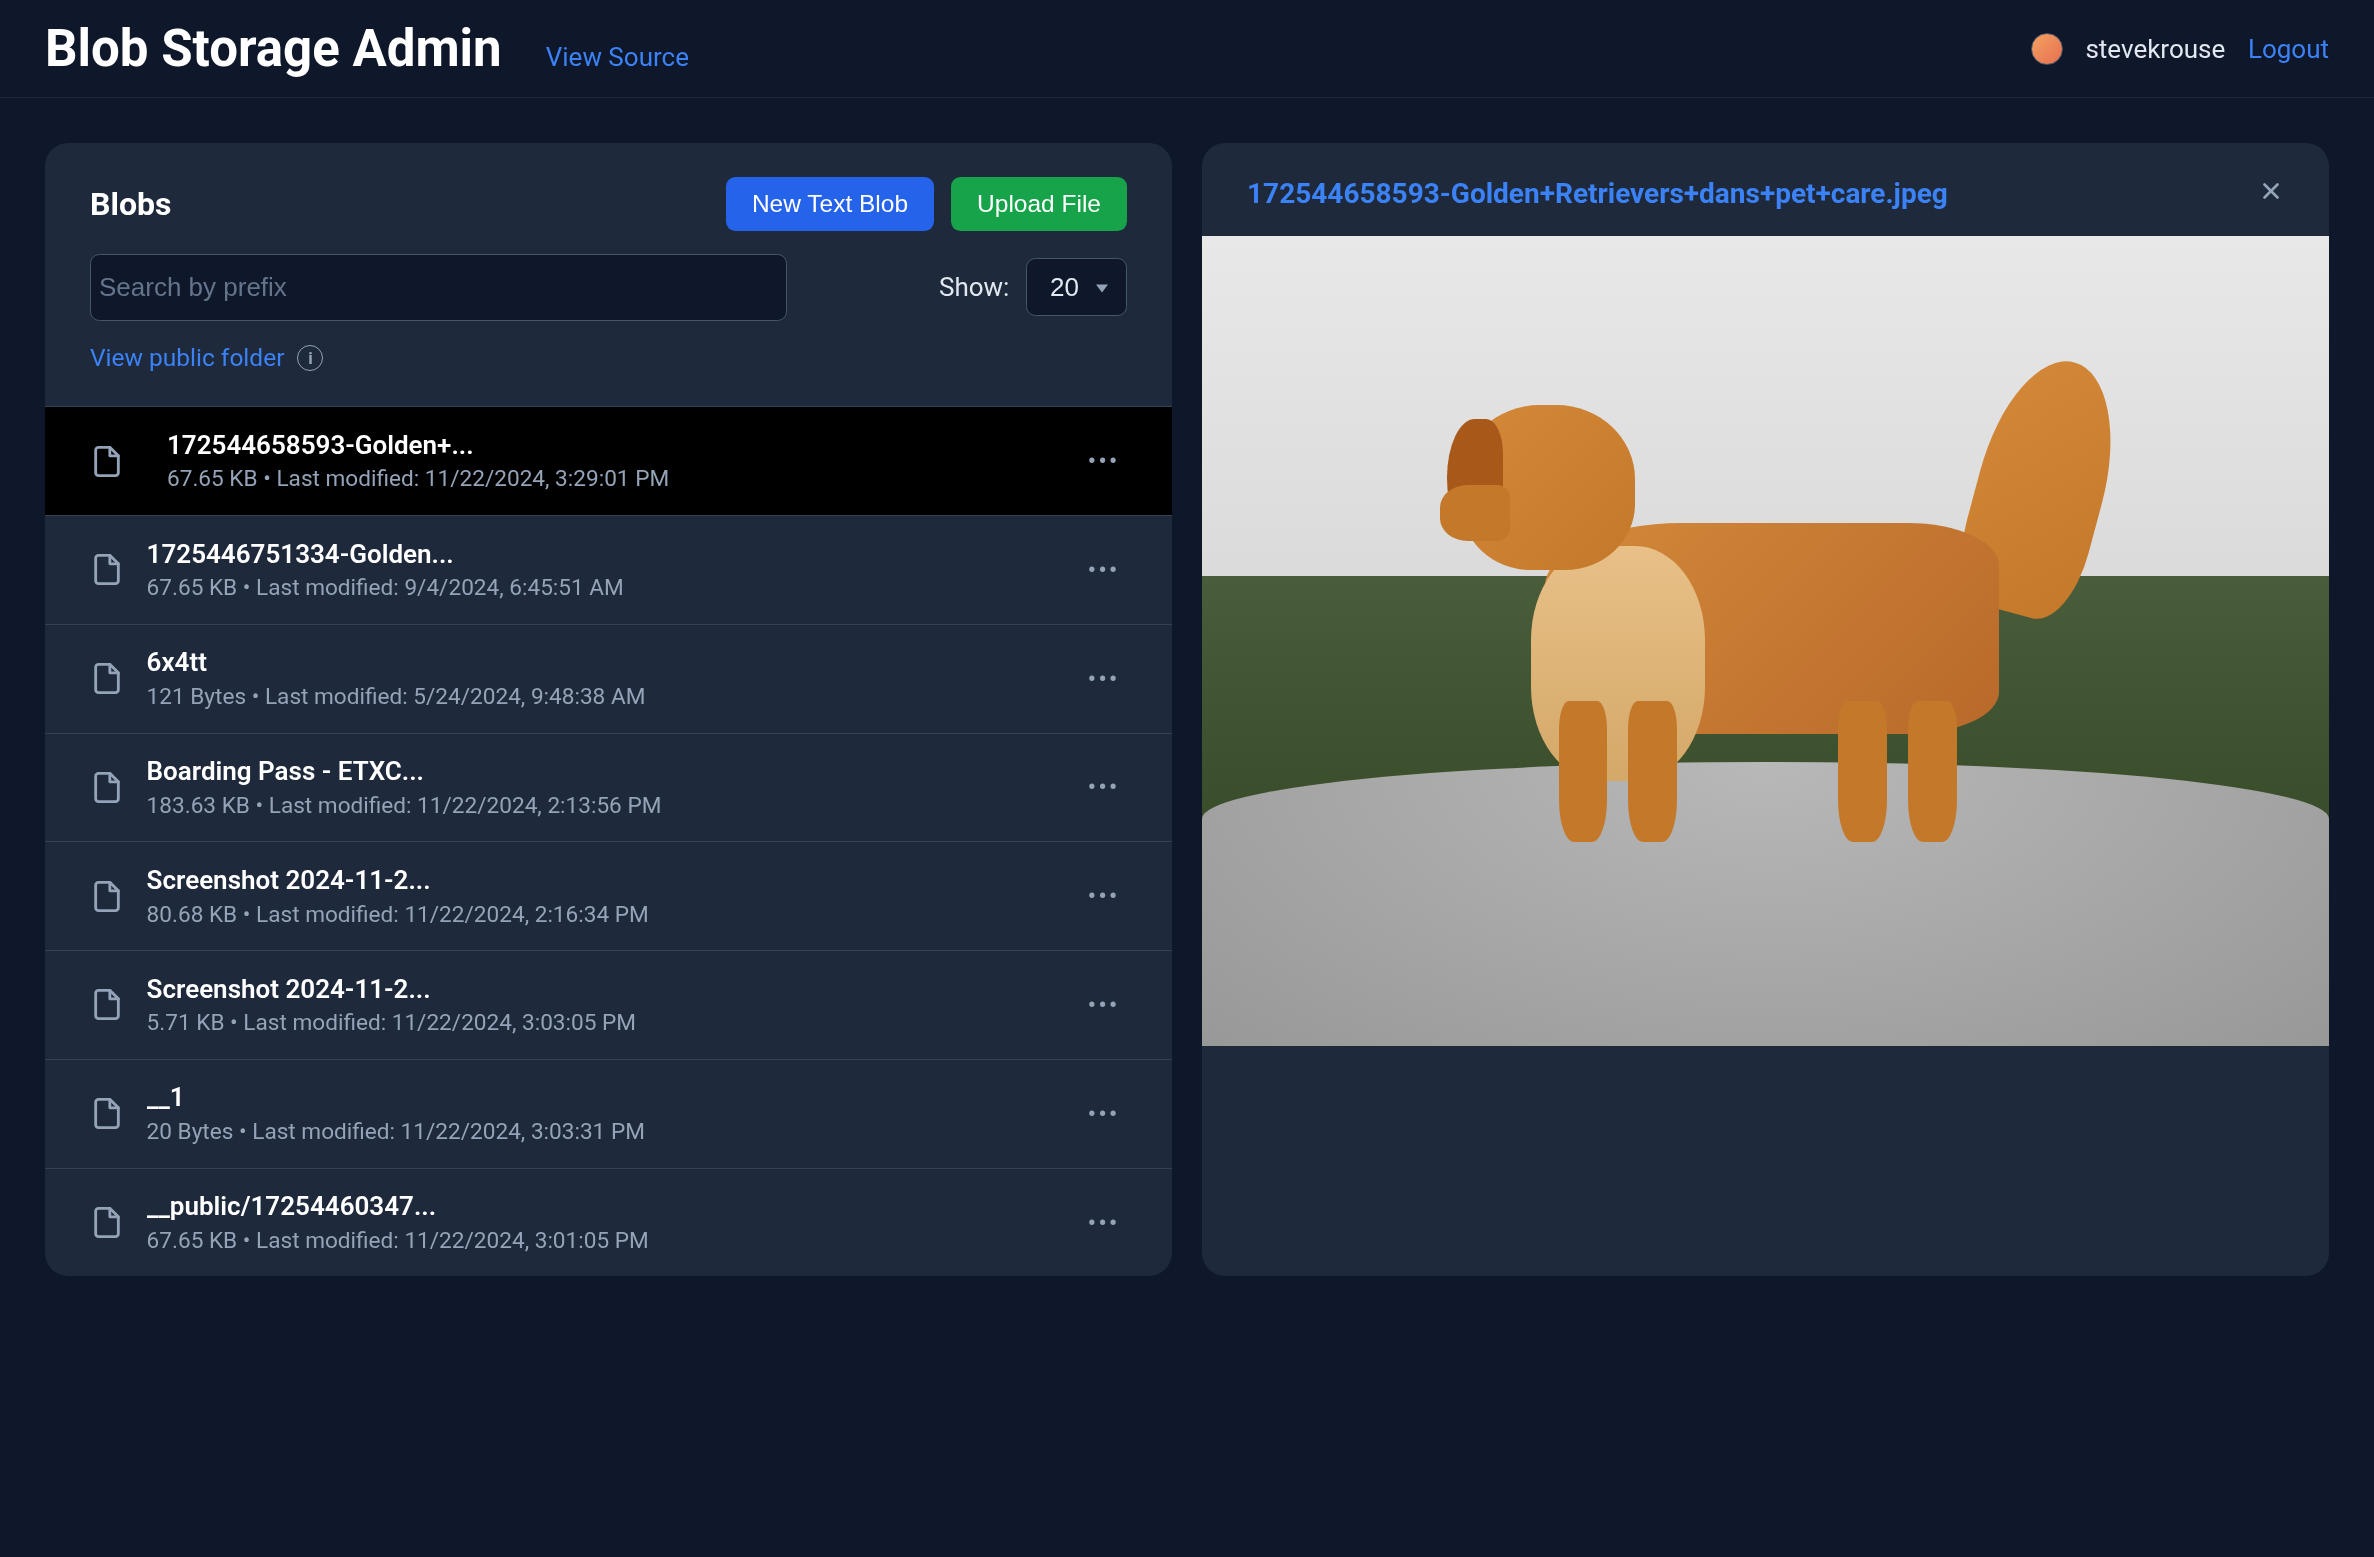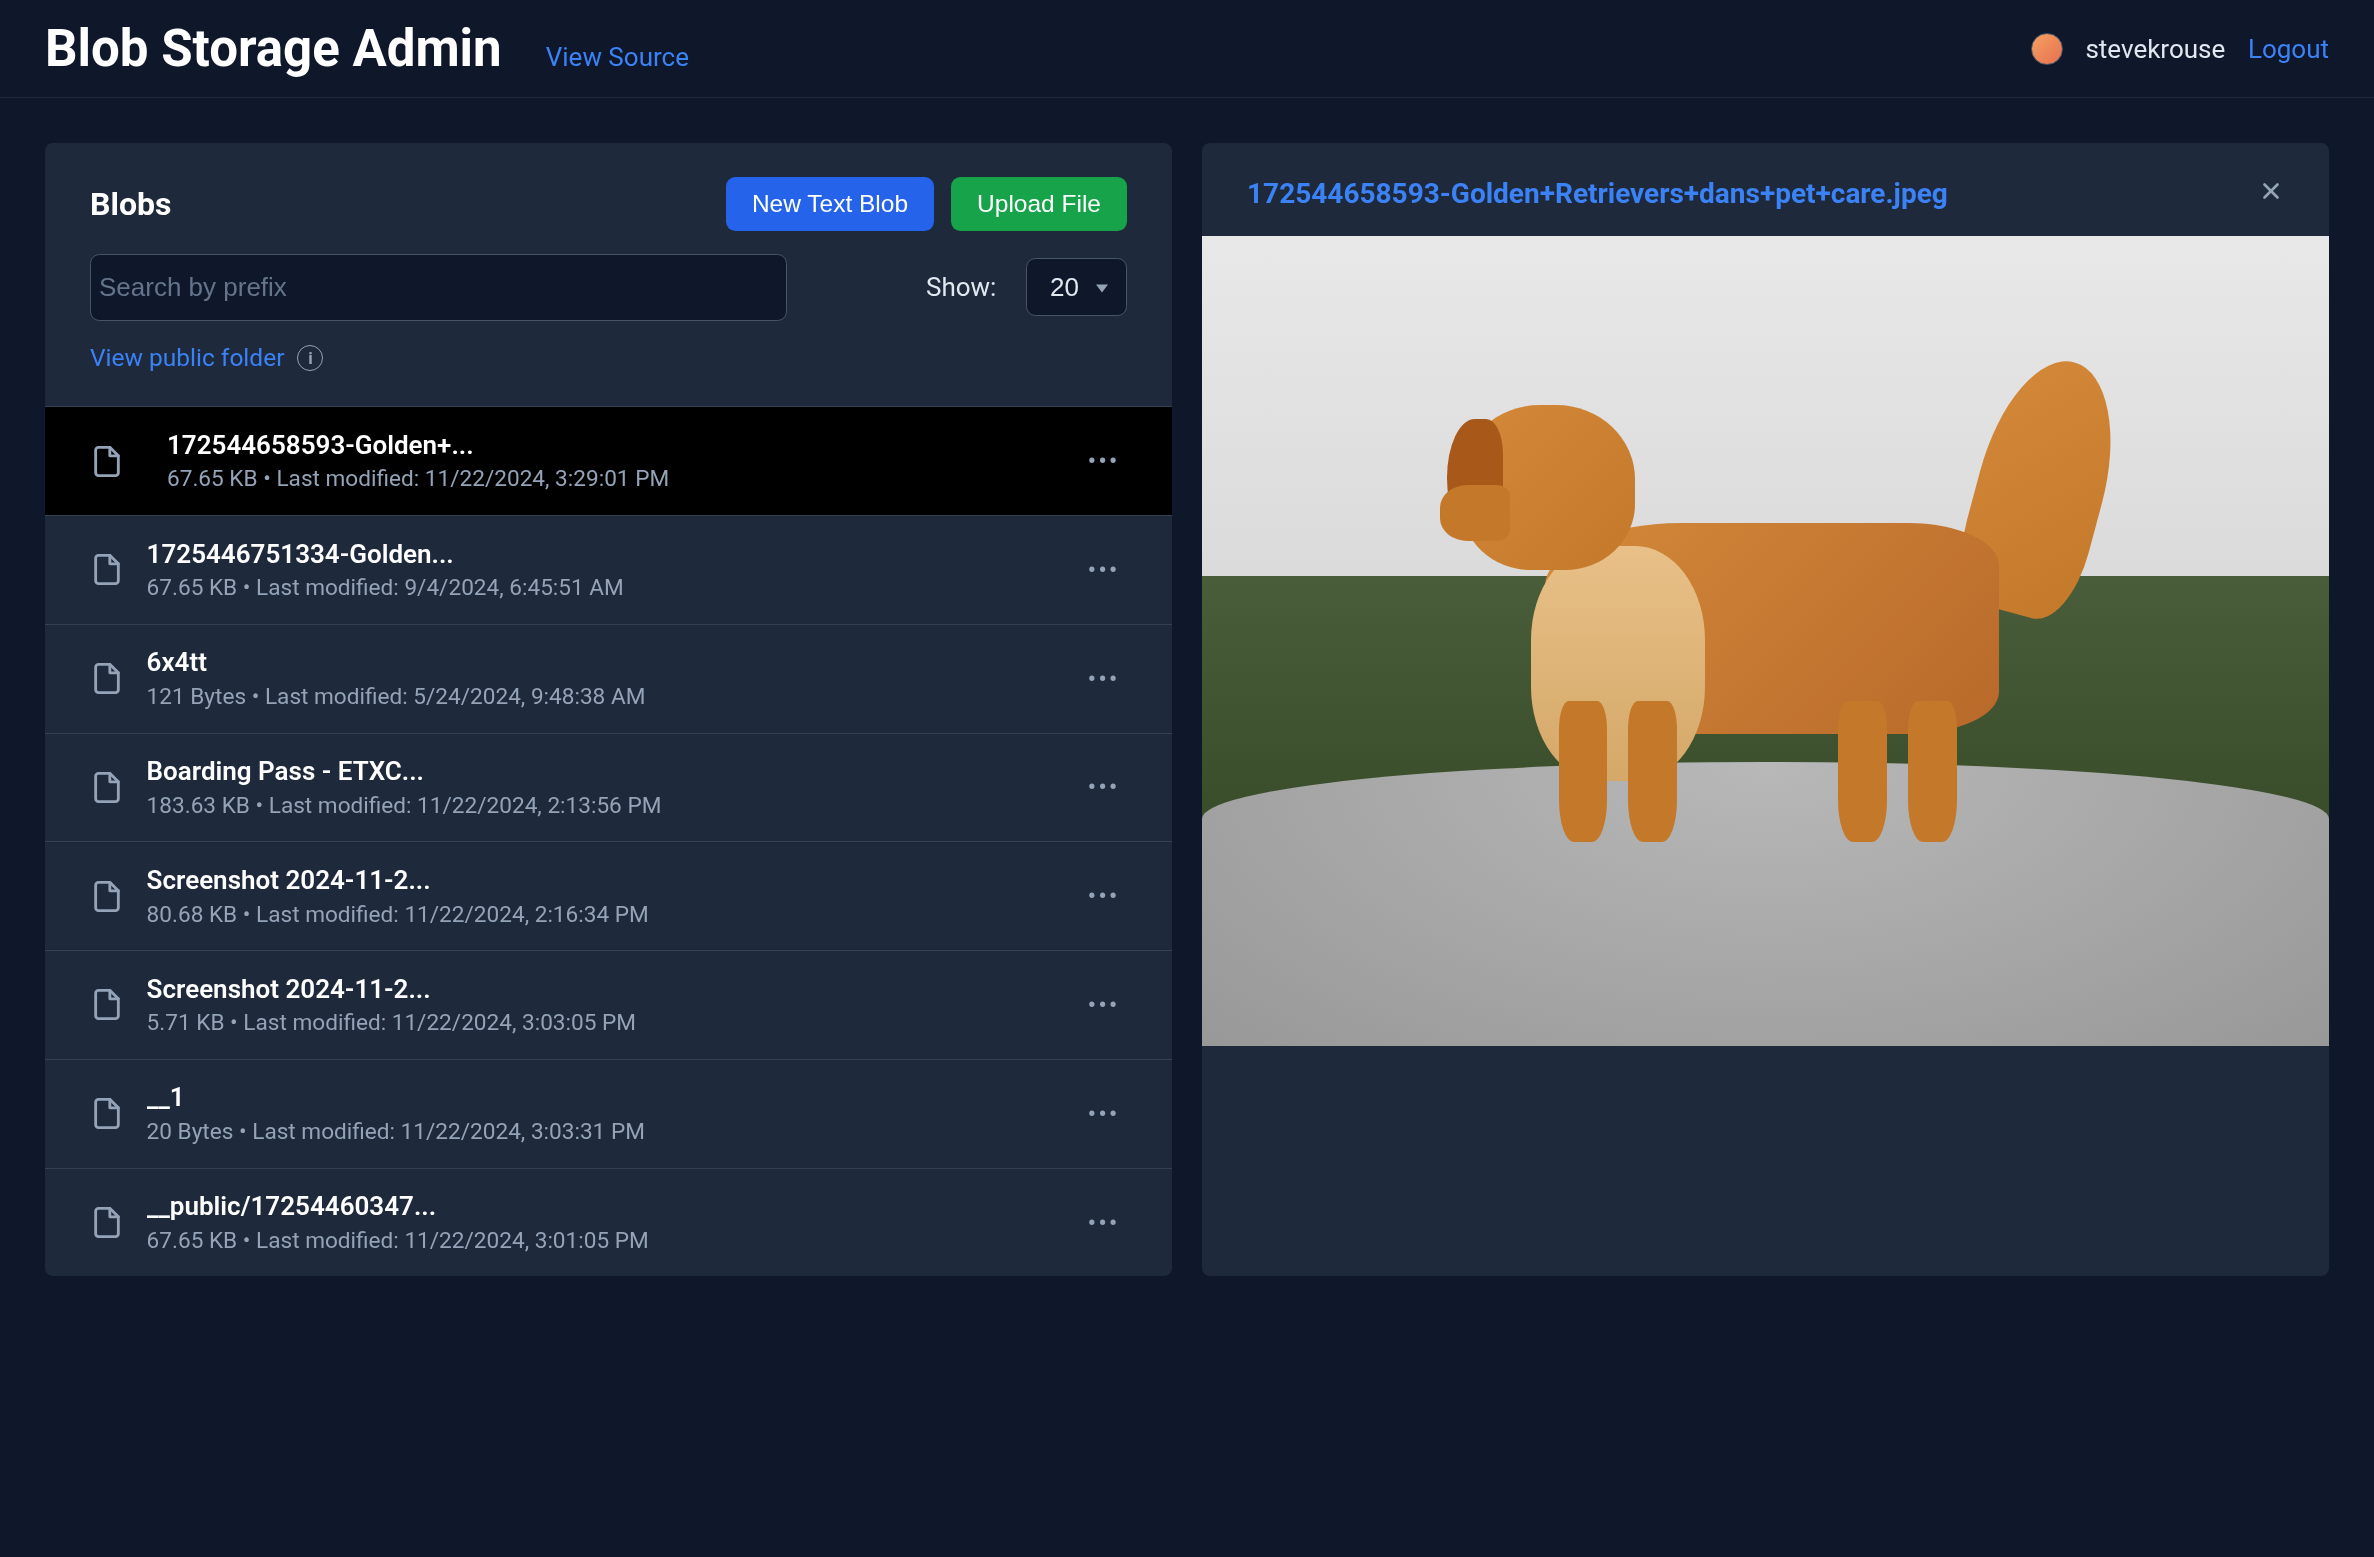"Blobs" .panel { border-radius: 8px -> 23px }
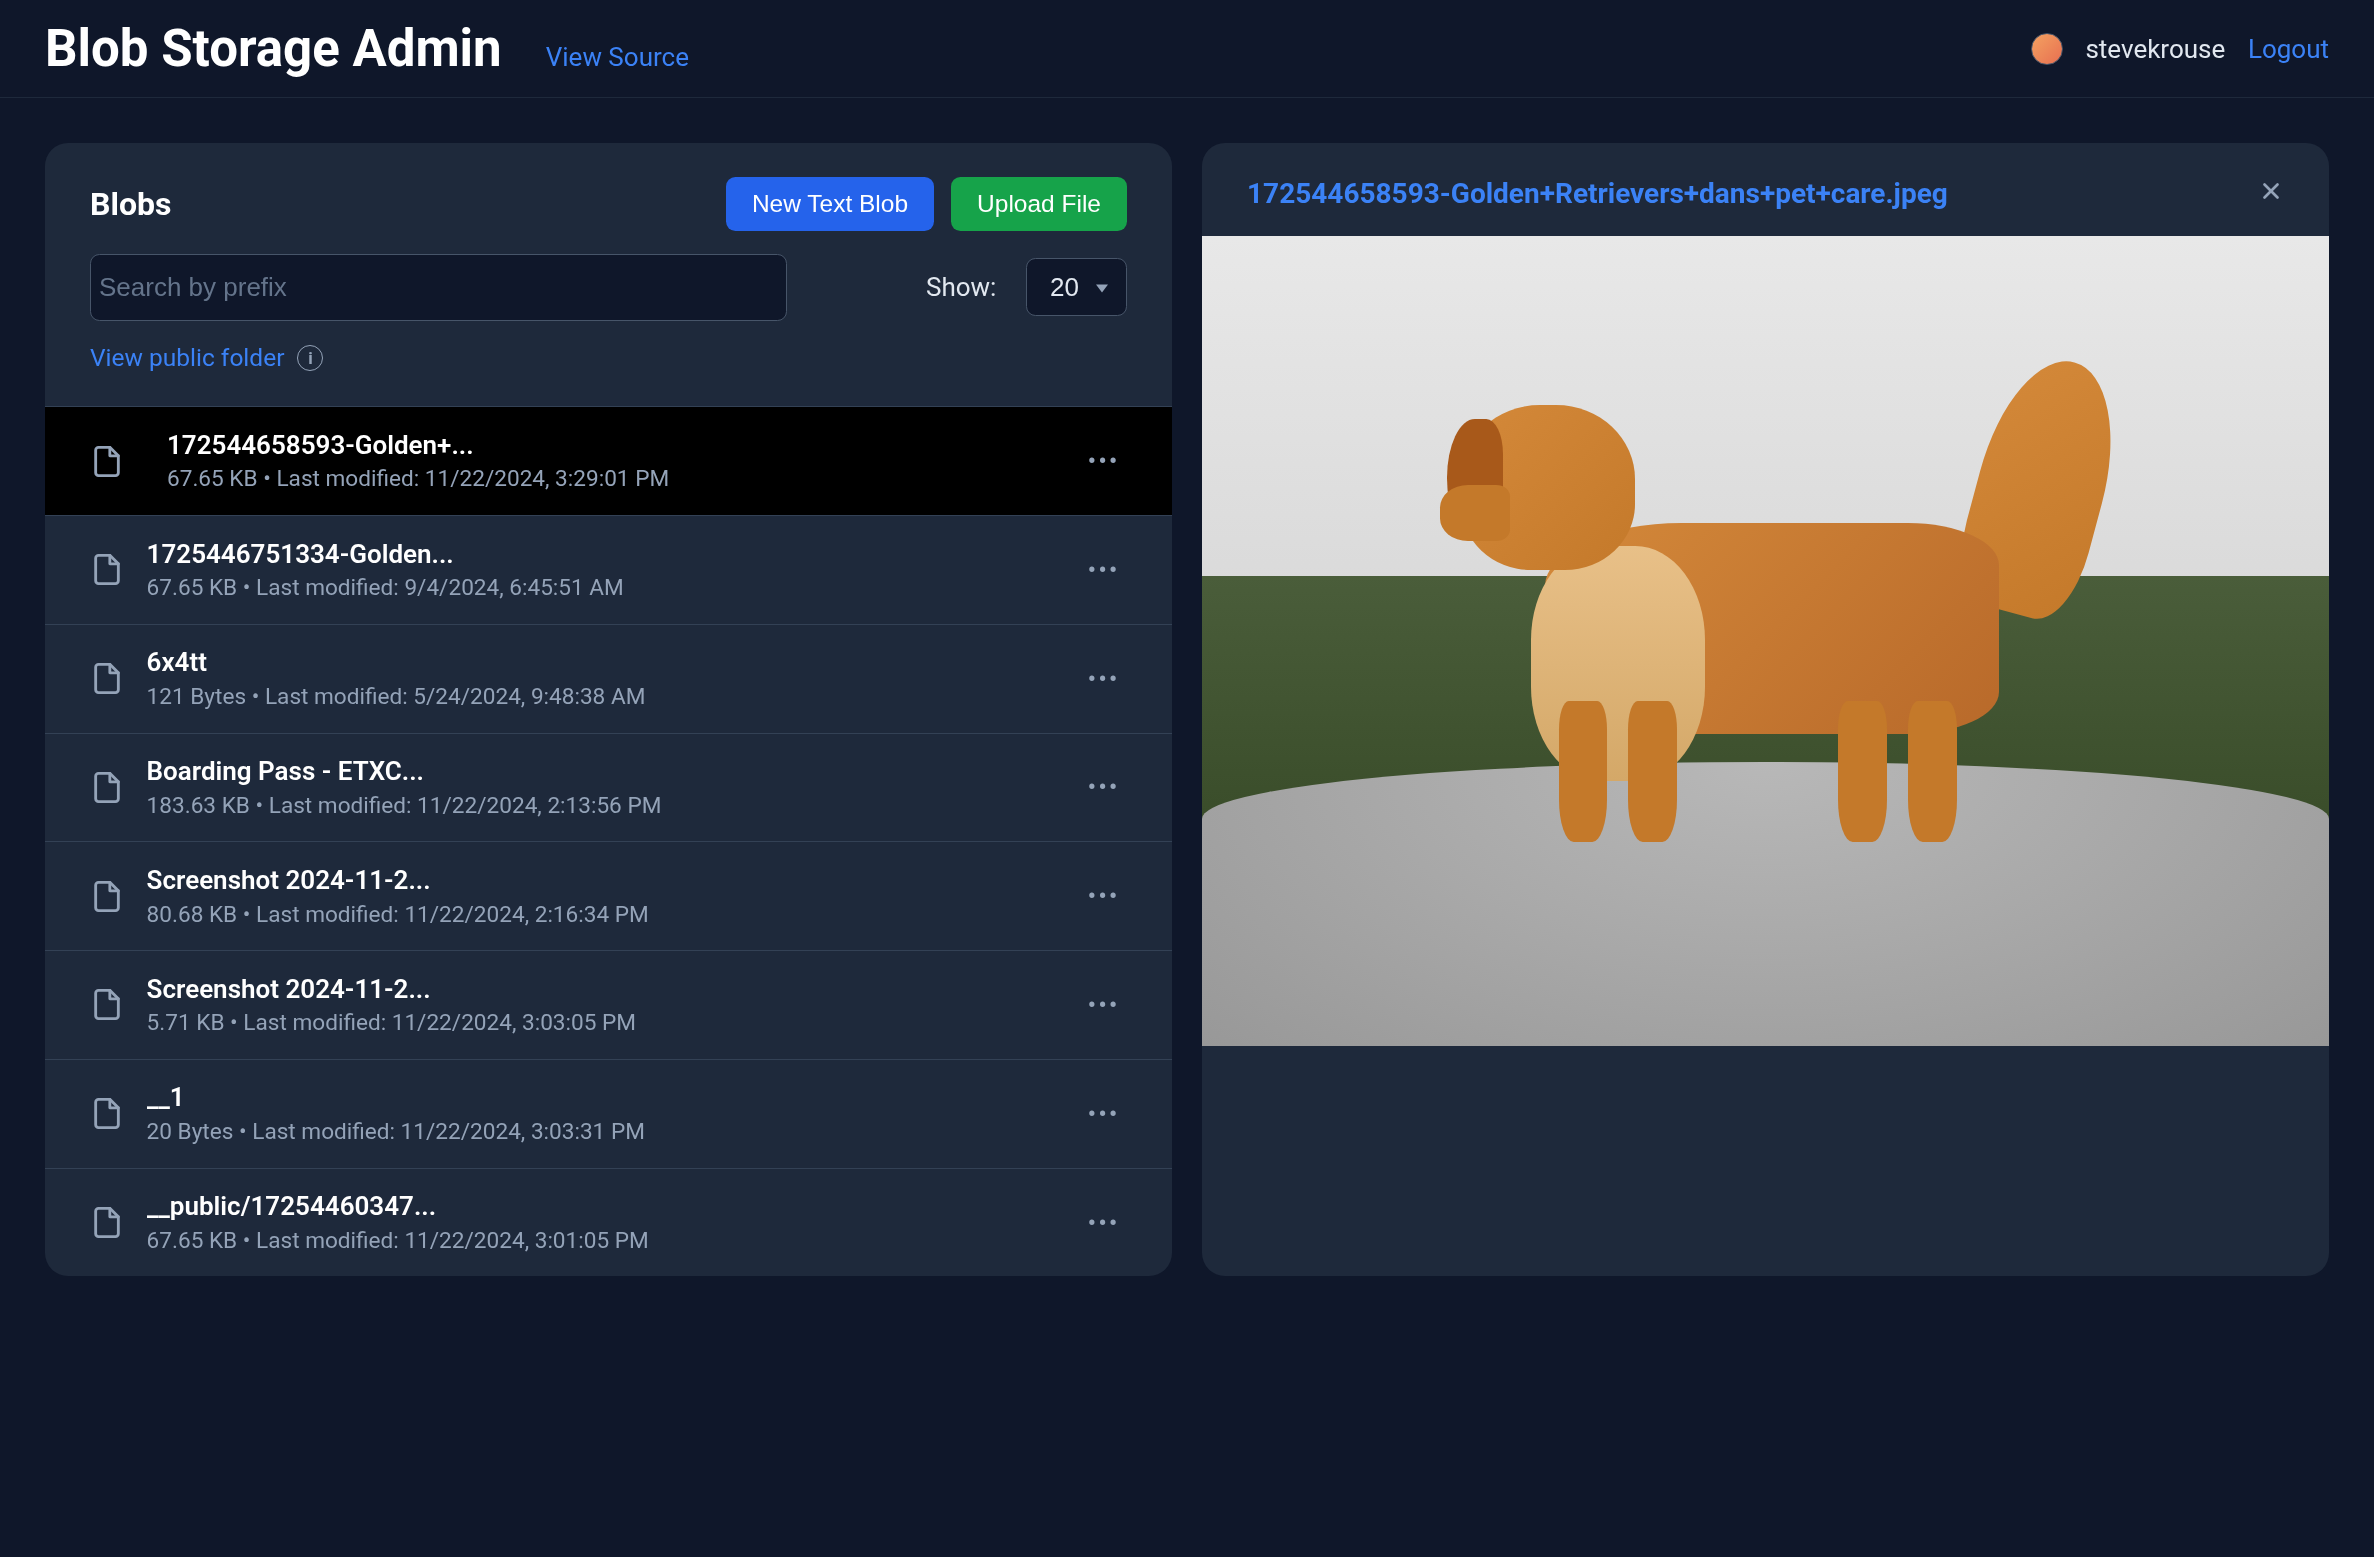"Show:" .show-group { gap: 30px -> 17px }
